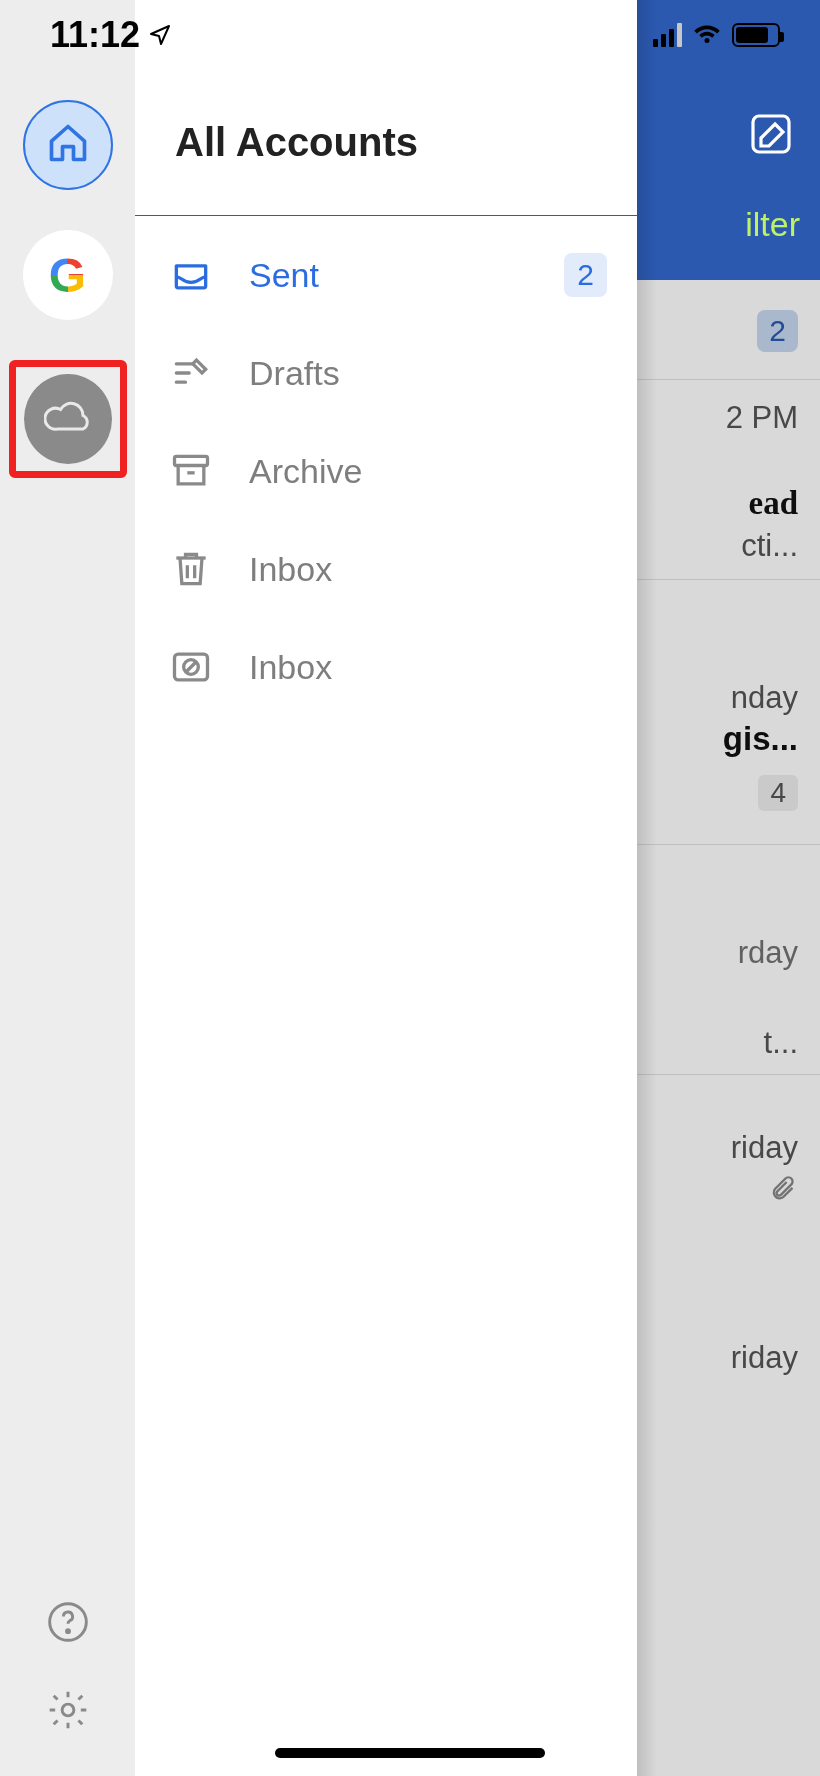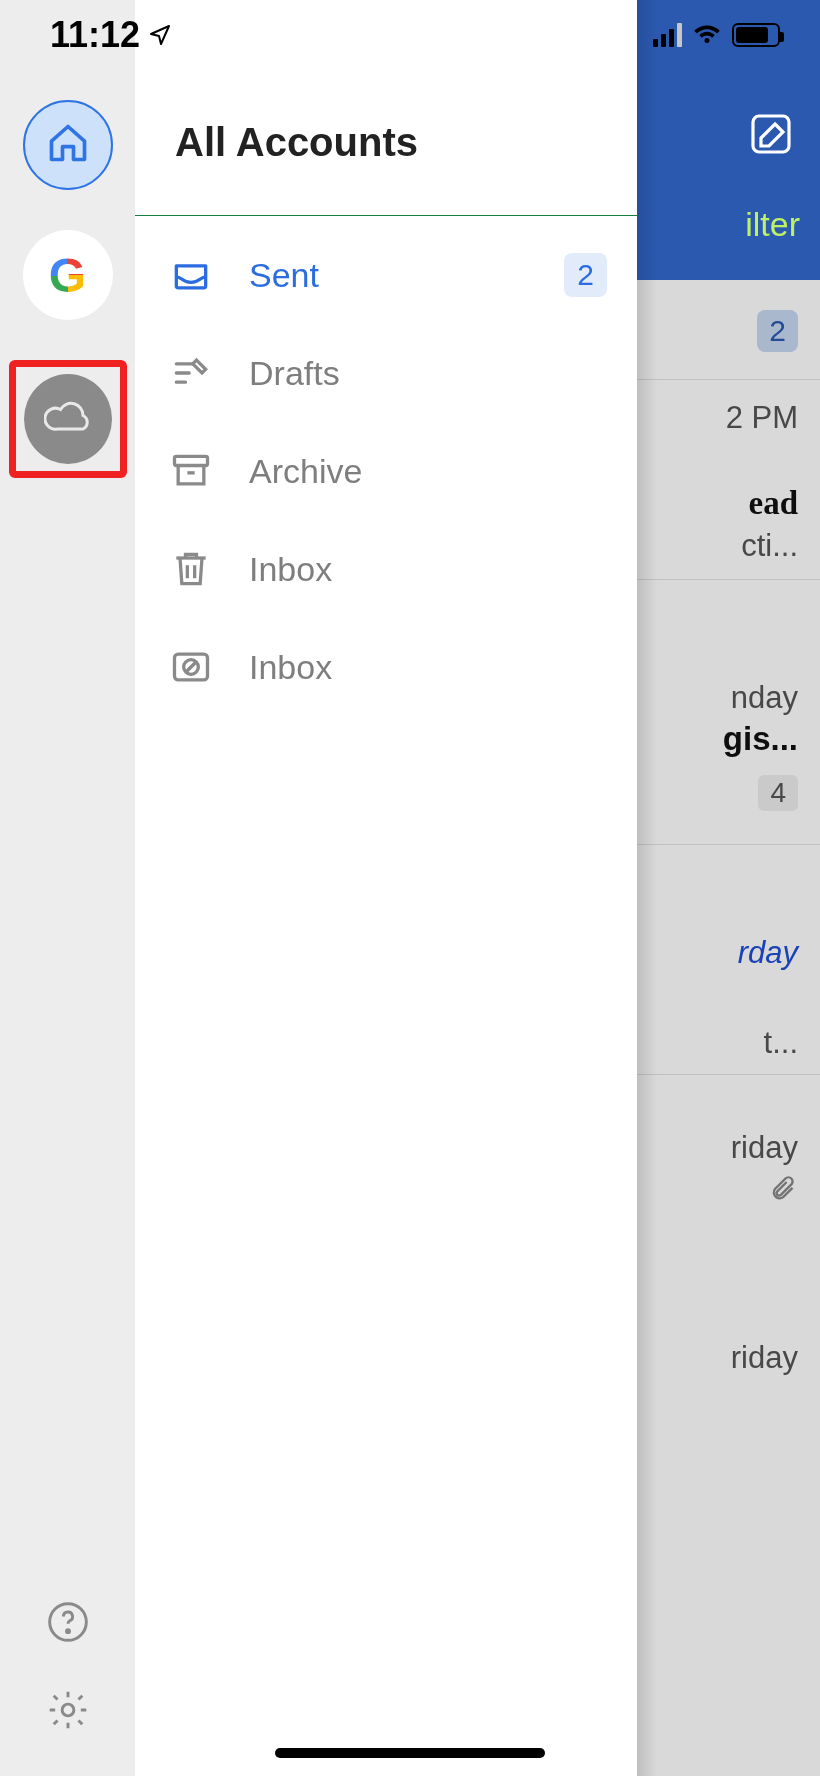"rday" span { color: #1d4ed8 -> #737373; font-style: italic -> none }
